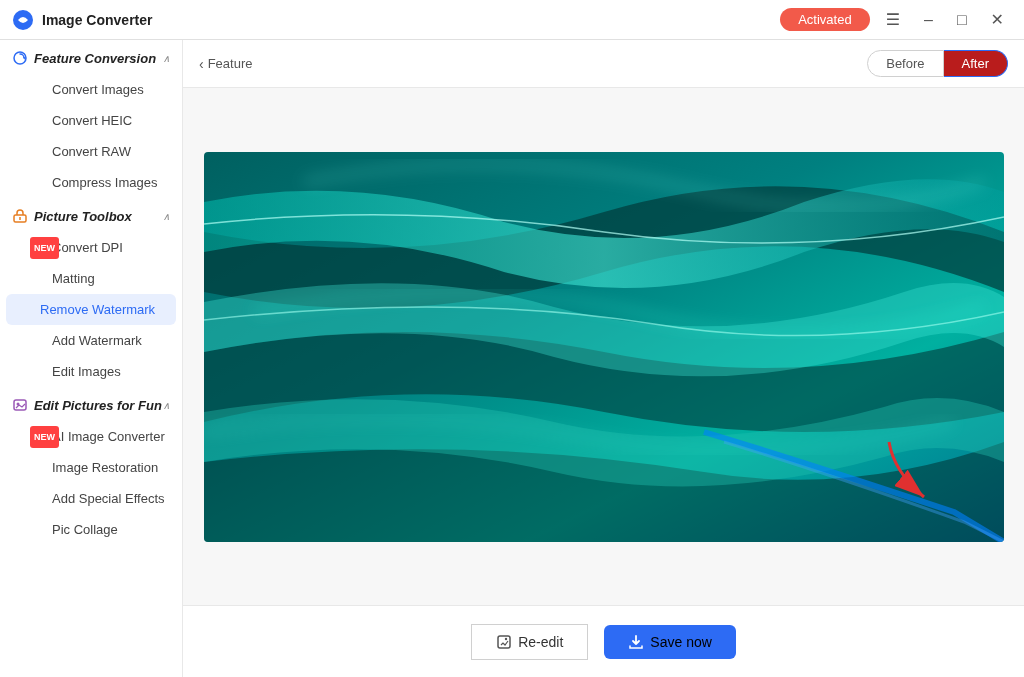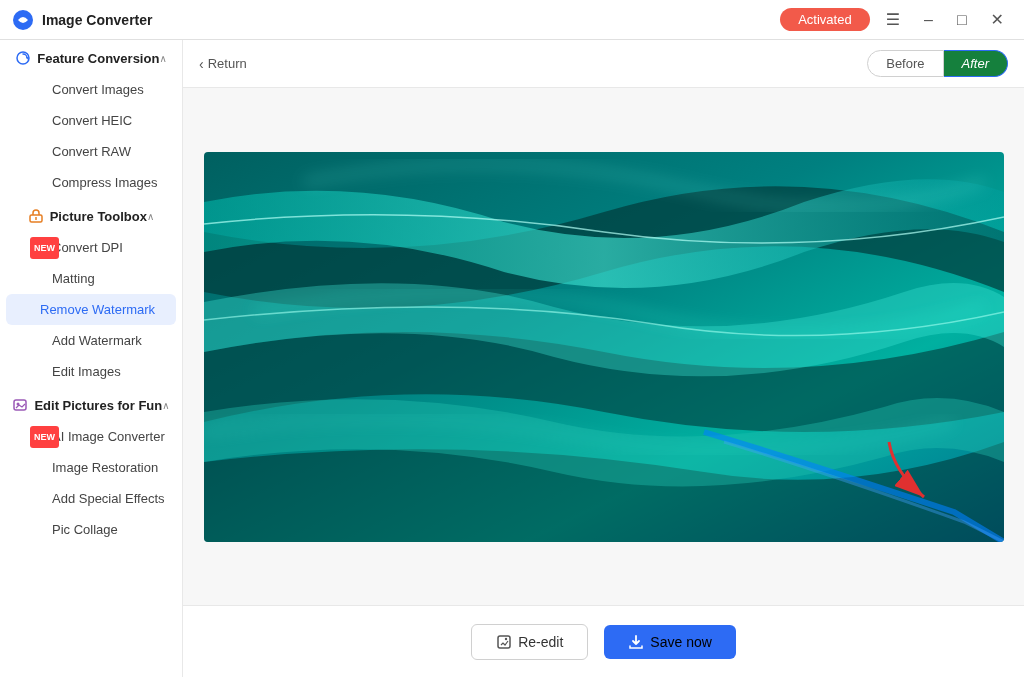"Feature Conversion" .sidebar-section-header { font-style: none -> italic; justify-content: center -> space-between }
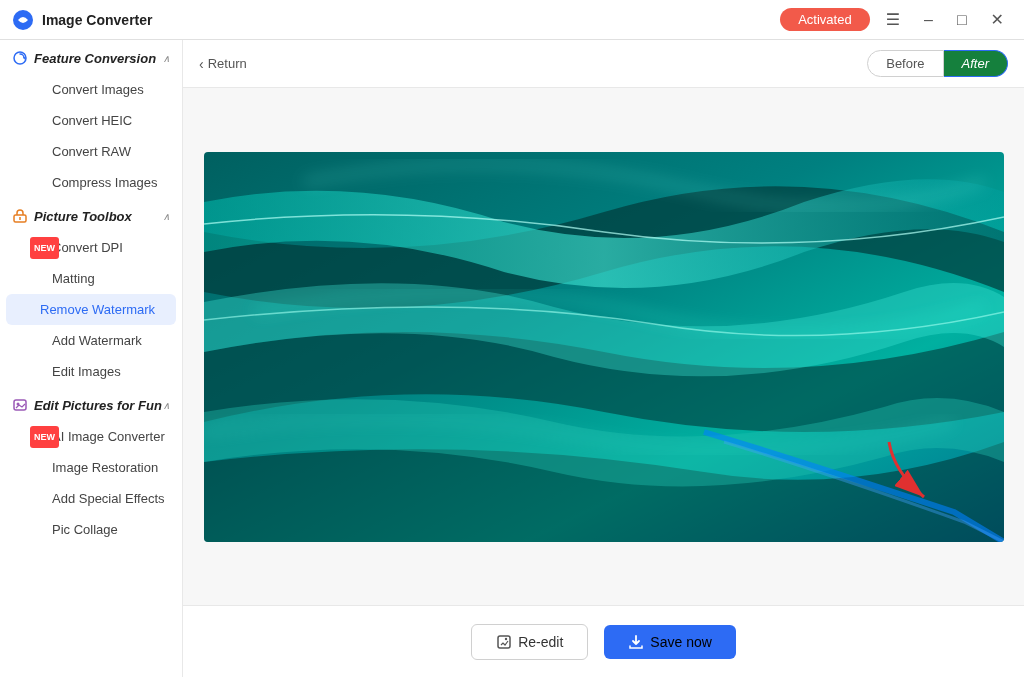"Return" span { text: Return -> Feature }
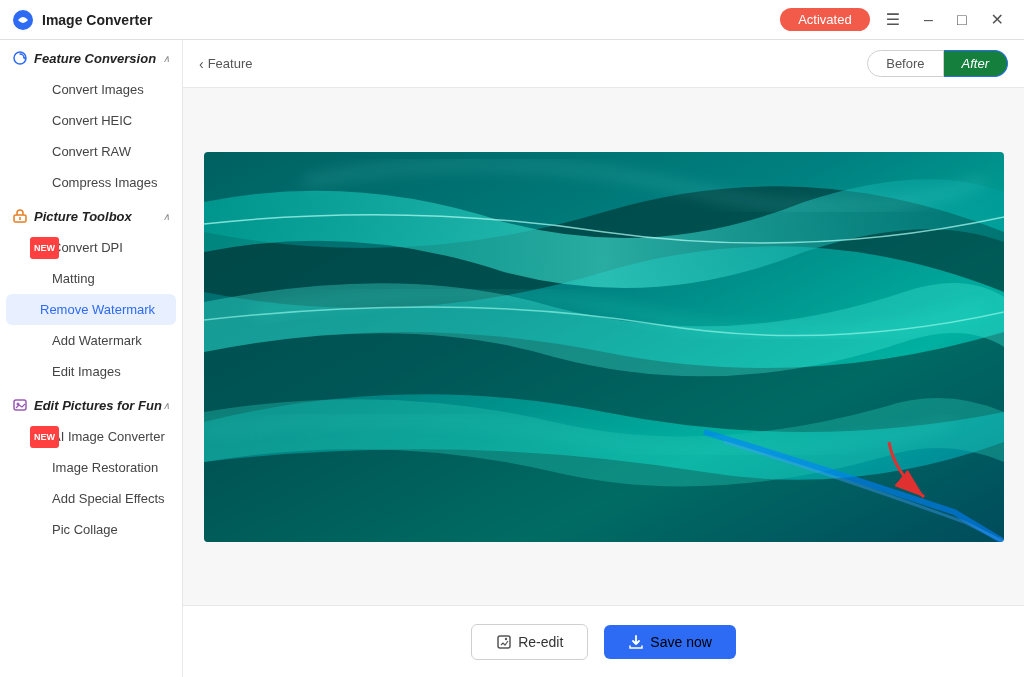"After" .ba-btn:last-child { background: #15803d -> #b91c1c; font-style: italic -> none }
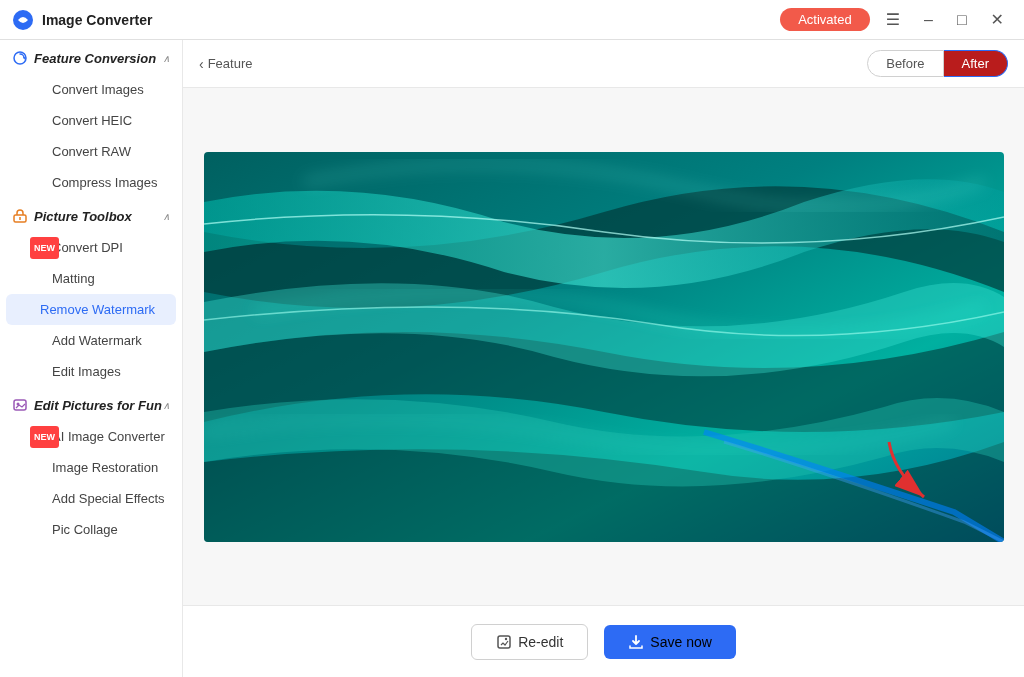"Re-edit" .re-edit-btn { border-radius: 6px -> 0 }
